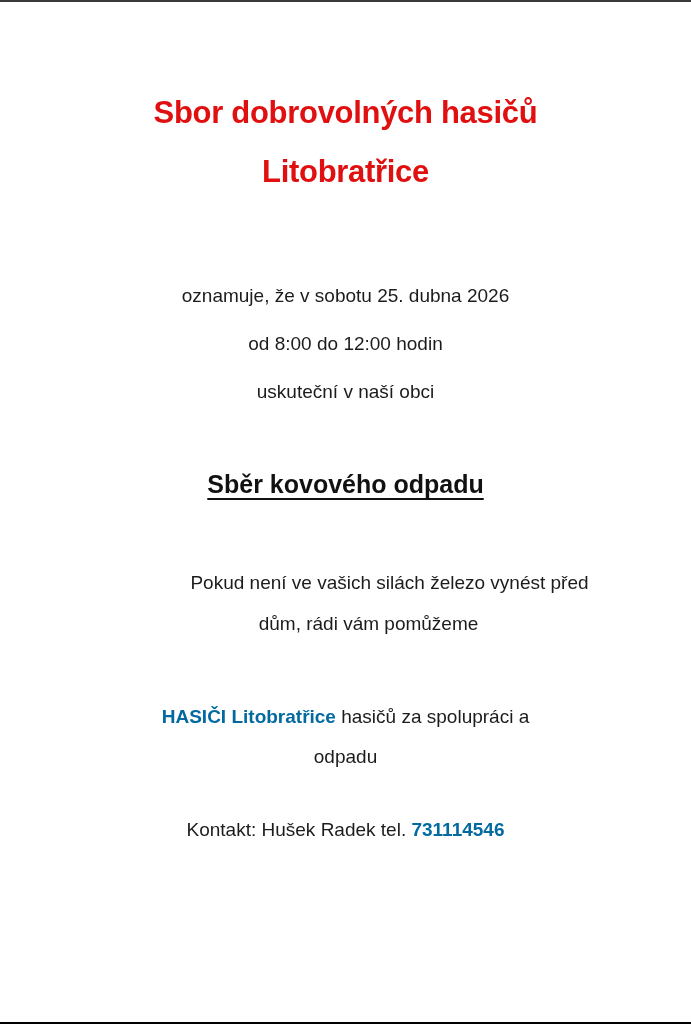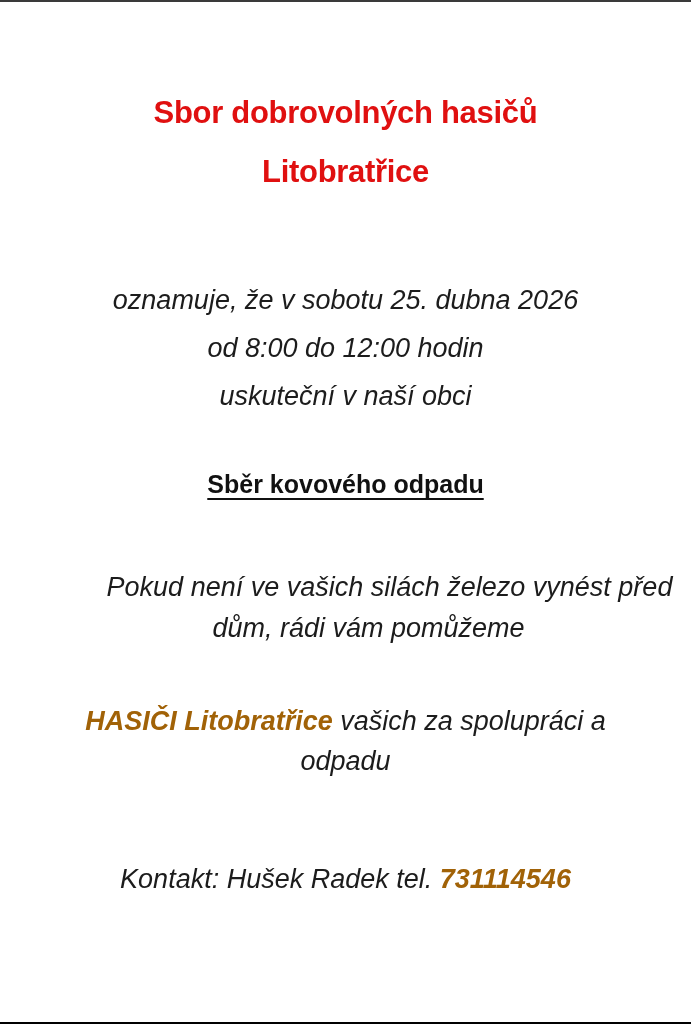"oznamuje, že v sobotu 25." .body { font-size: 27px -> 19px; font-style: italic -> none }
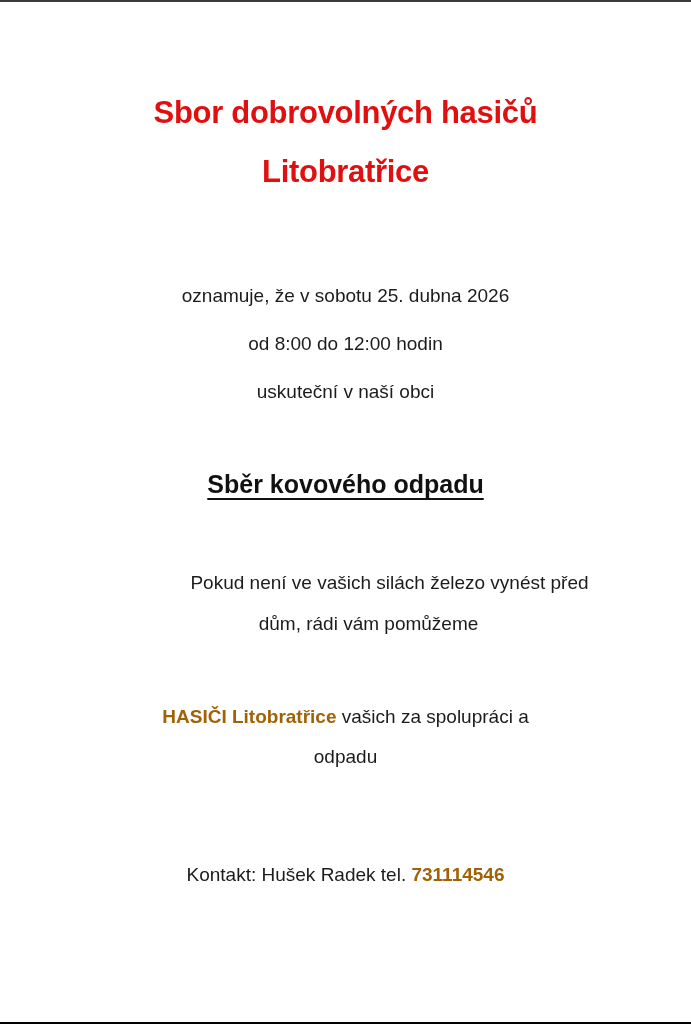"HASIČI Litobratřice" b { color: #a16207 -> #0369a1 }
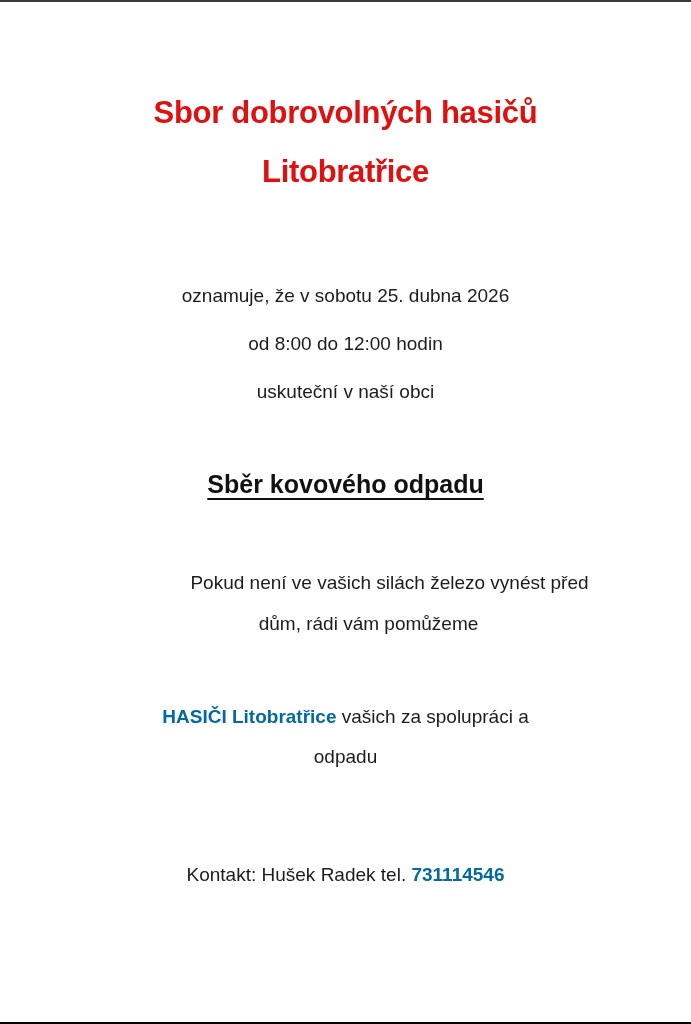"vašich za spolupráci a" span { text: vašich -> hasičů }
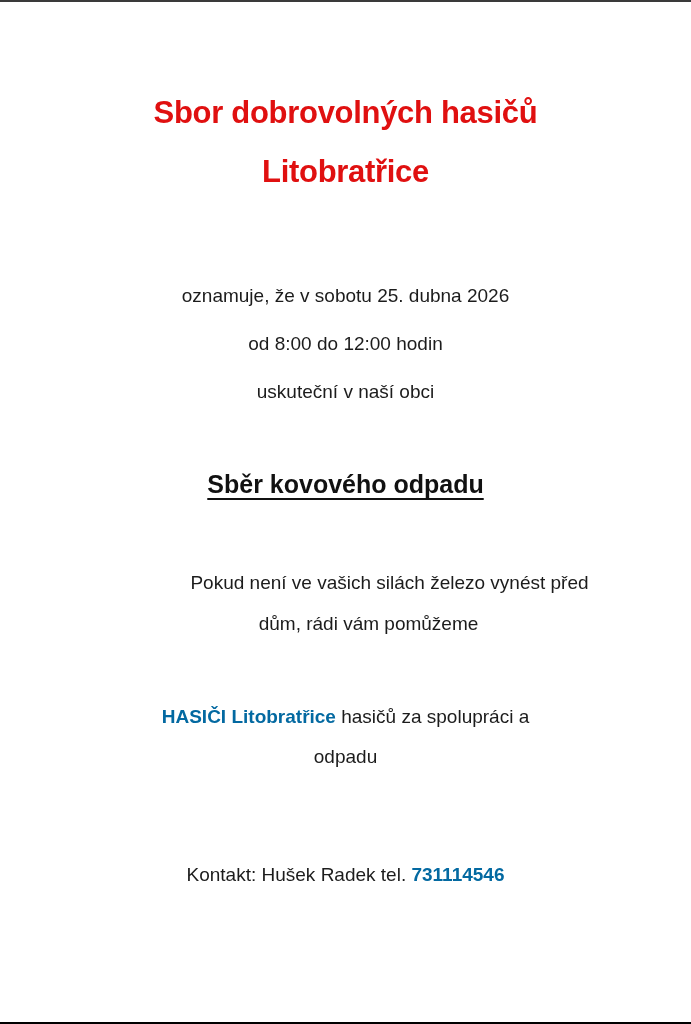"Kontakt: Hušek Radek tel. 731114546" div.line { top: 864px -> 819px }
